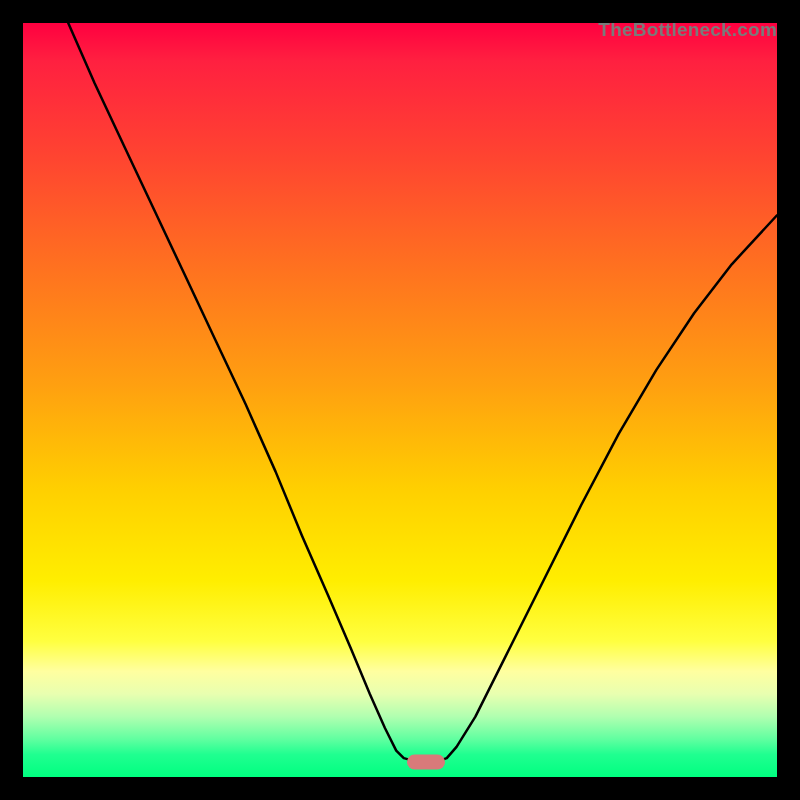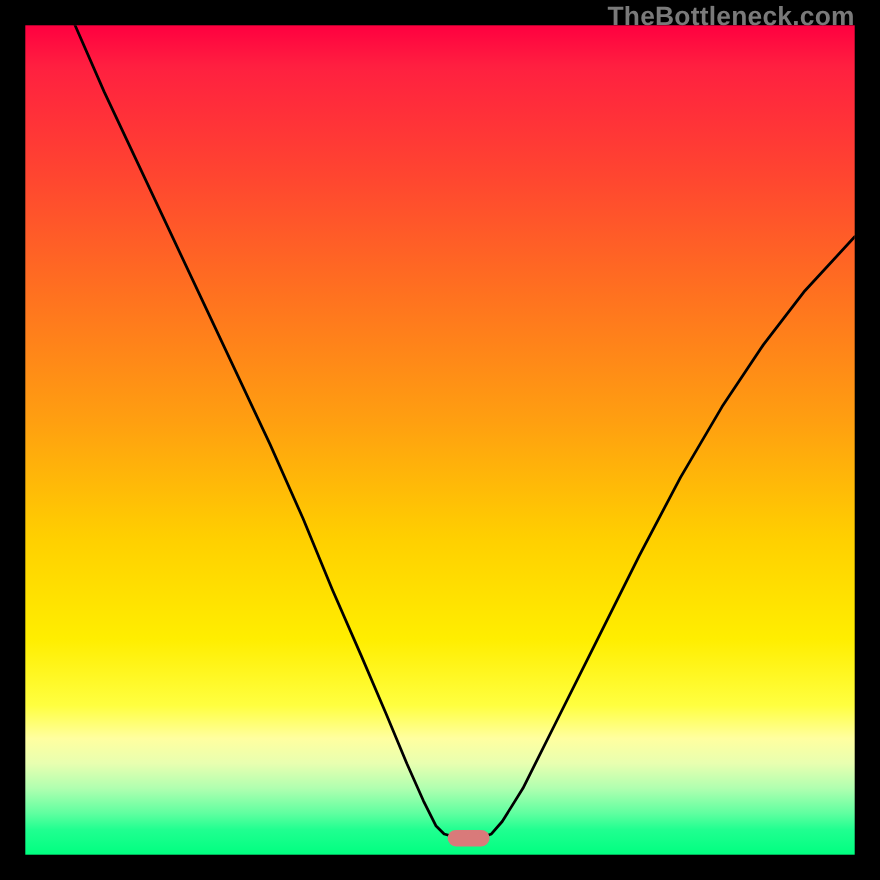"TheBottleneck.com" .attribution { font-size: 24px -> 19px; top: 2px -> 19px }
